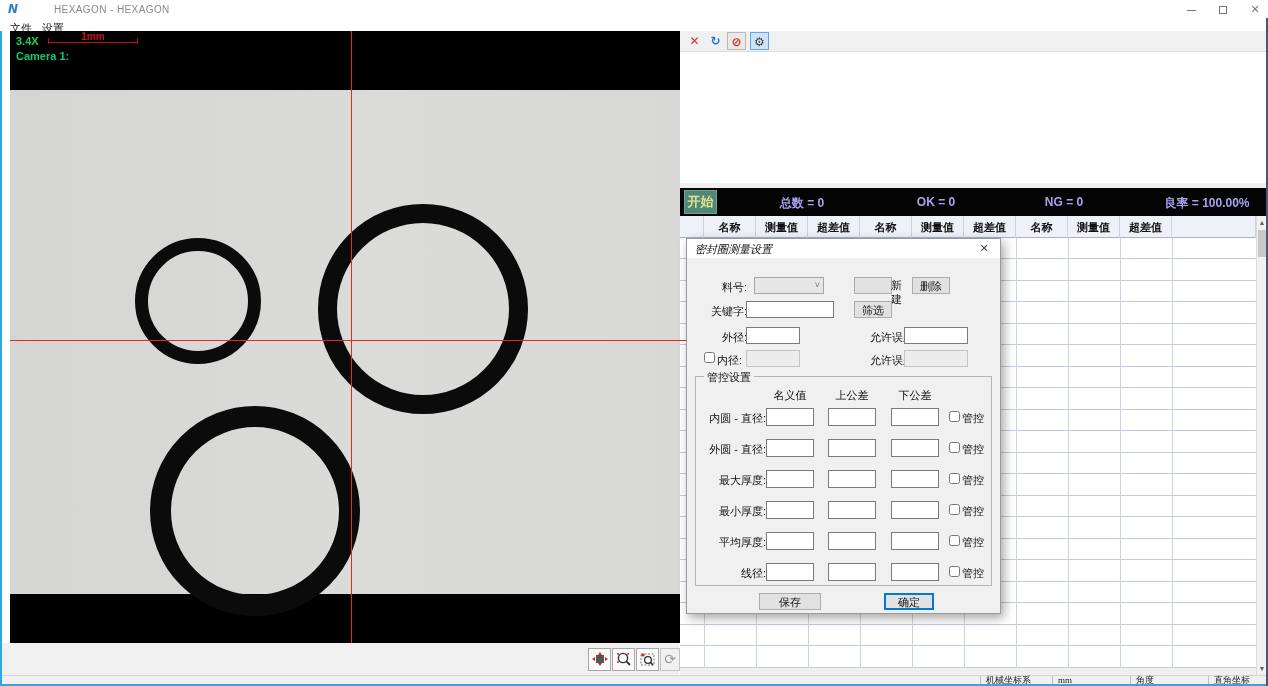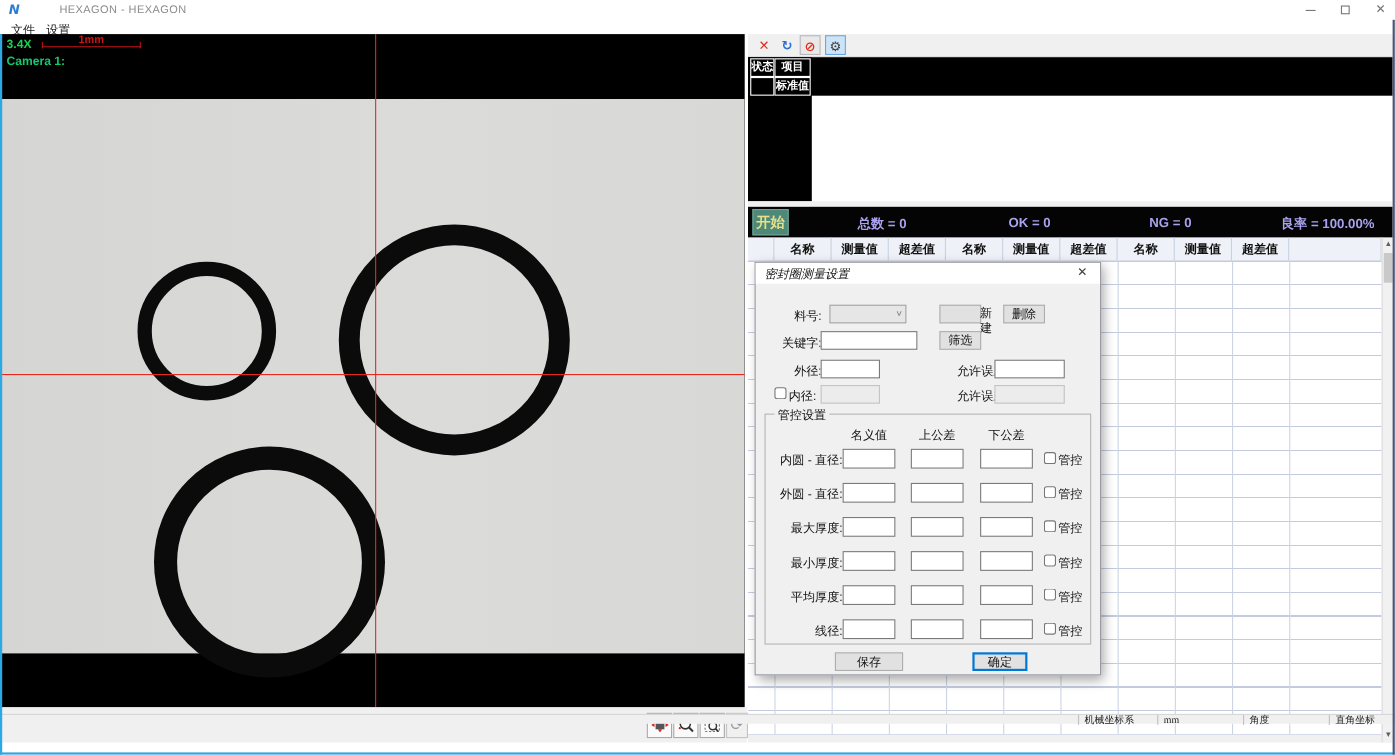"3.4X" #camera { left: 0 -> 10px }
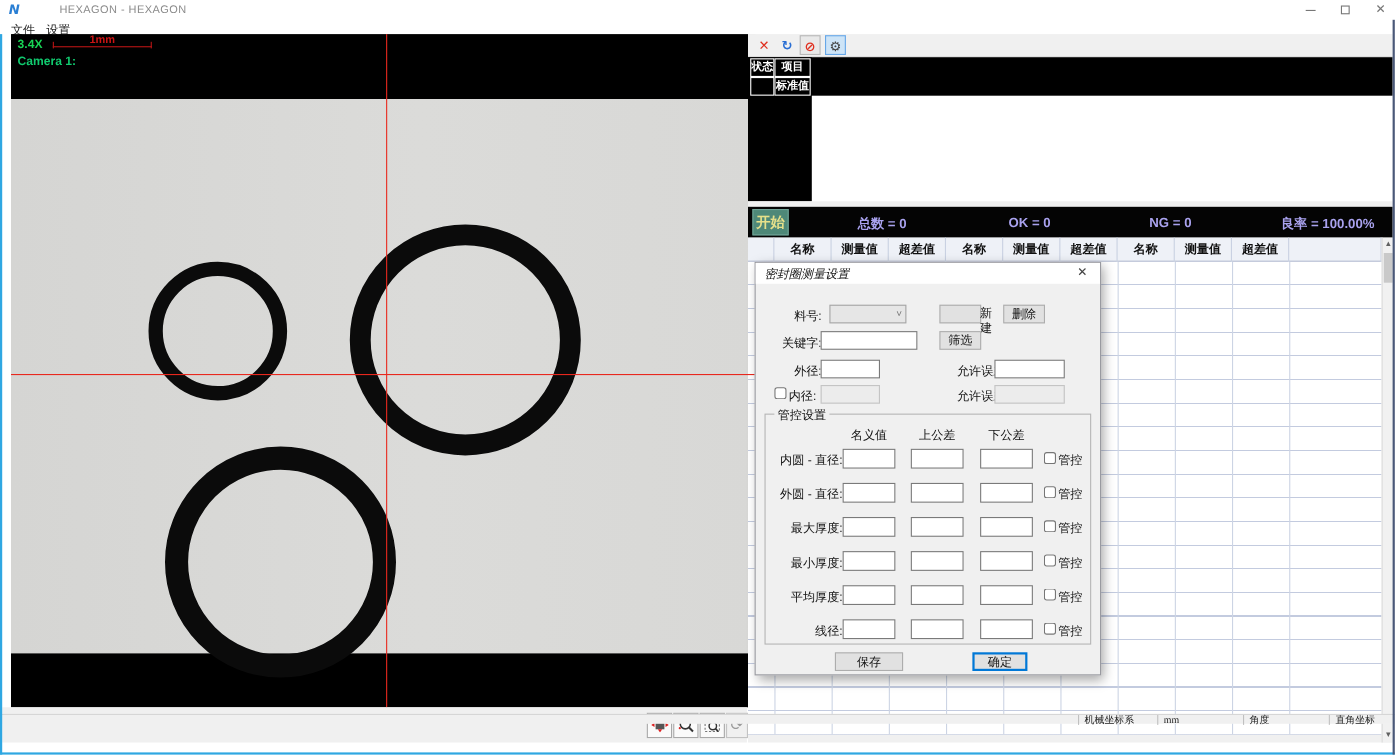"状态" div { html: <div> <div></div> <div></div> <div>状态</div> <div>项目</div> <div></div> <div>标准值</div> </div> -> none }
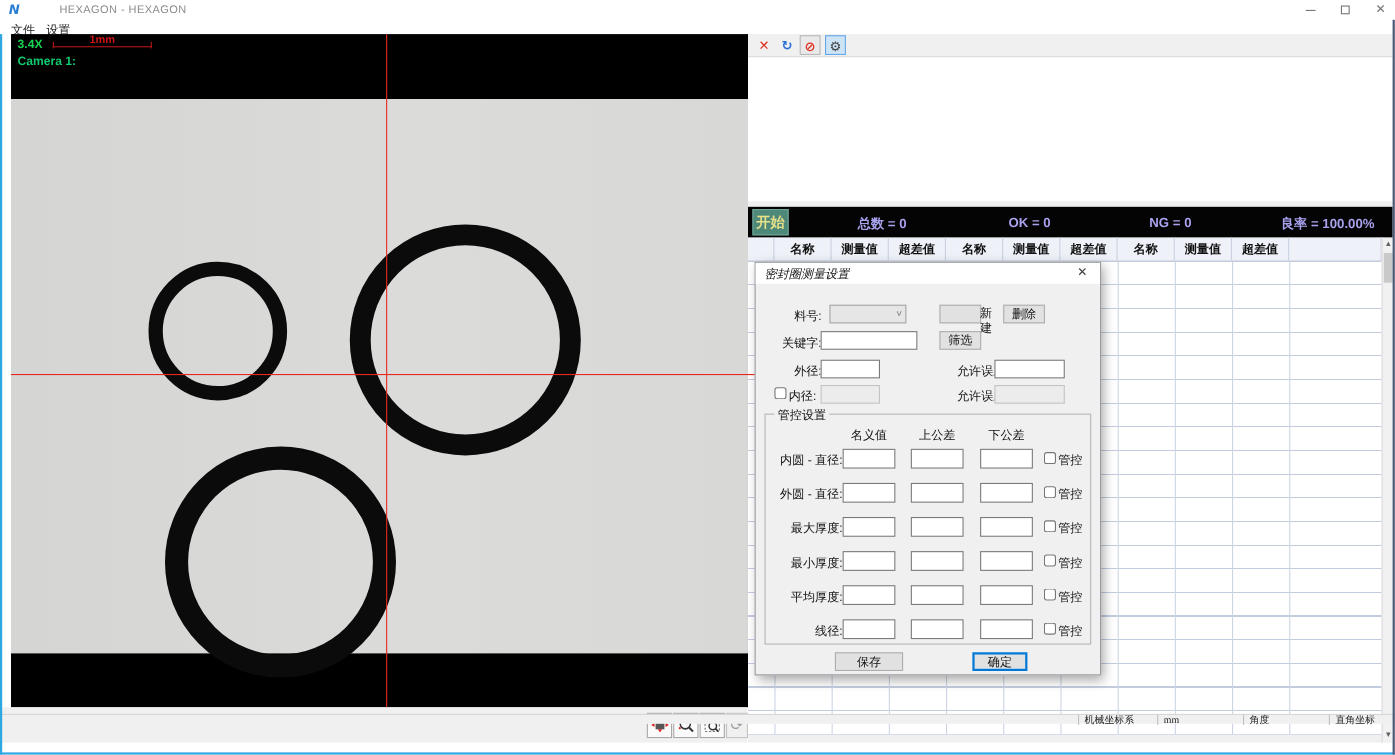"机械坐标系" #statusbar { top: 649px -> 675px }
